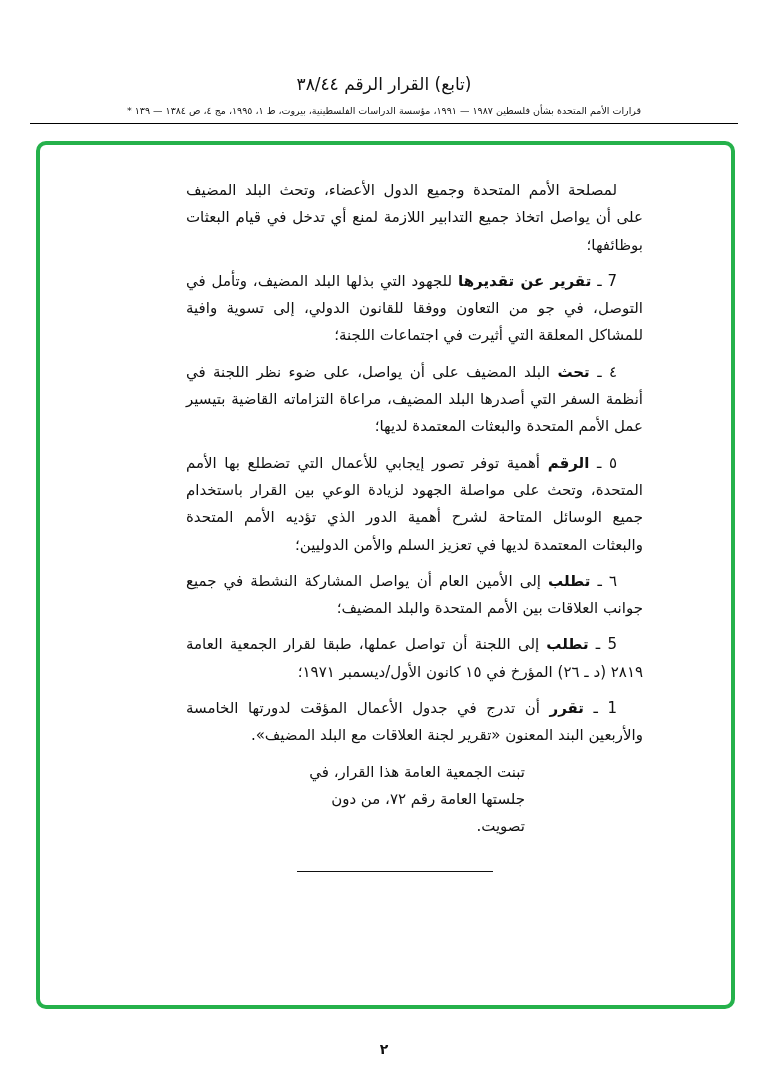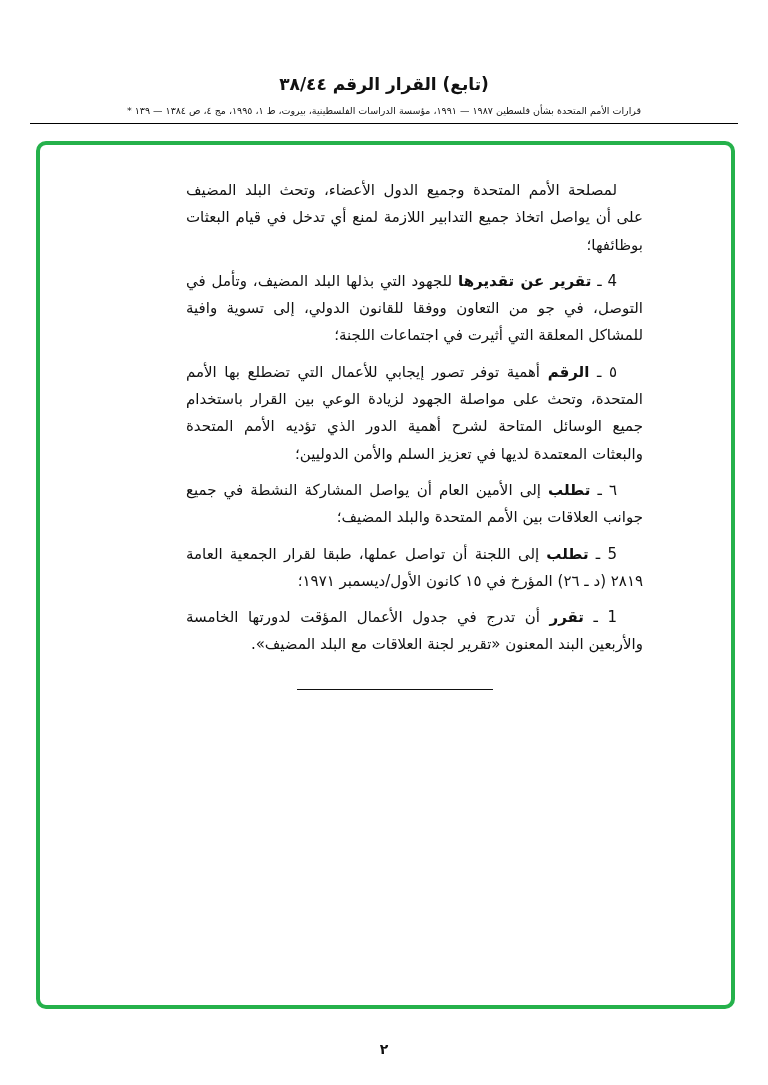"(تابع) القرار الرقم ٣٨/٤٤" .doc-title { font-weight: 700 -> 400 }
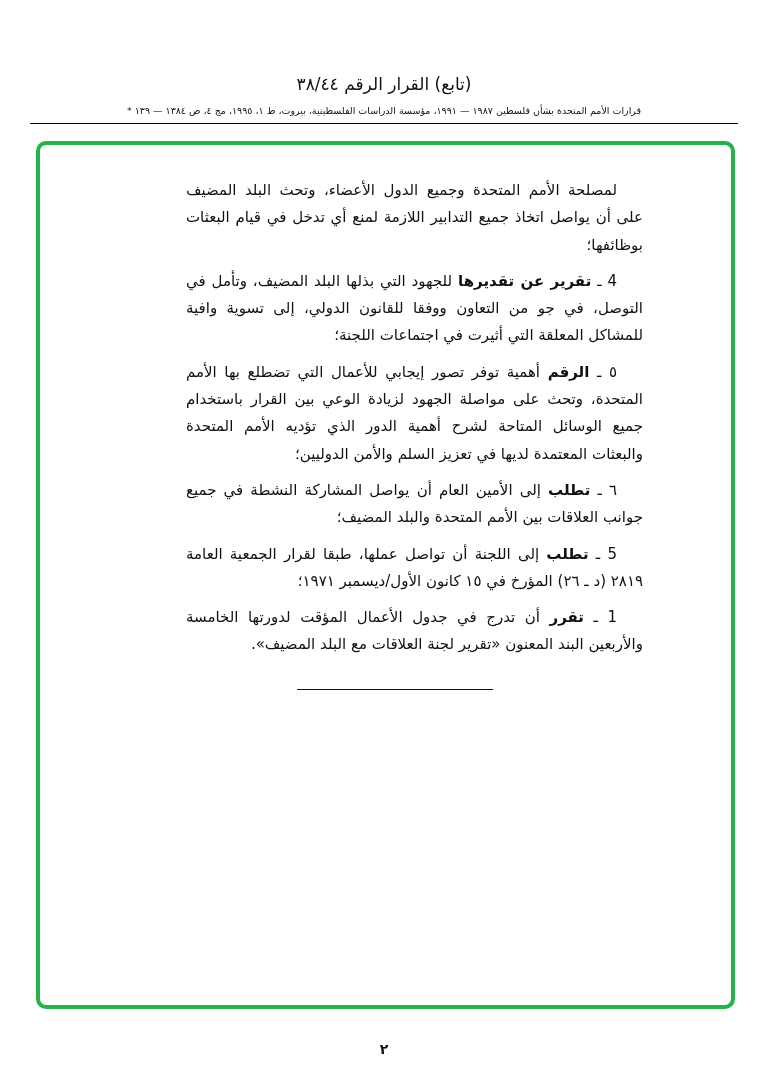"4 ـ" span.num { text: 4 -> 7 }
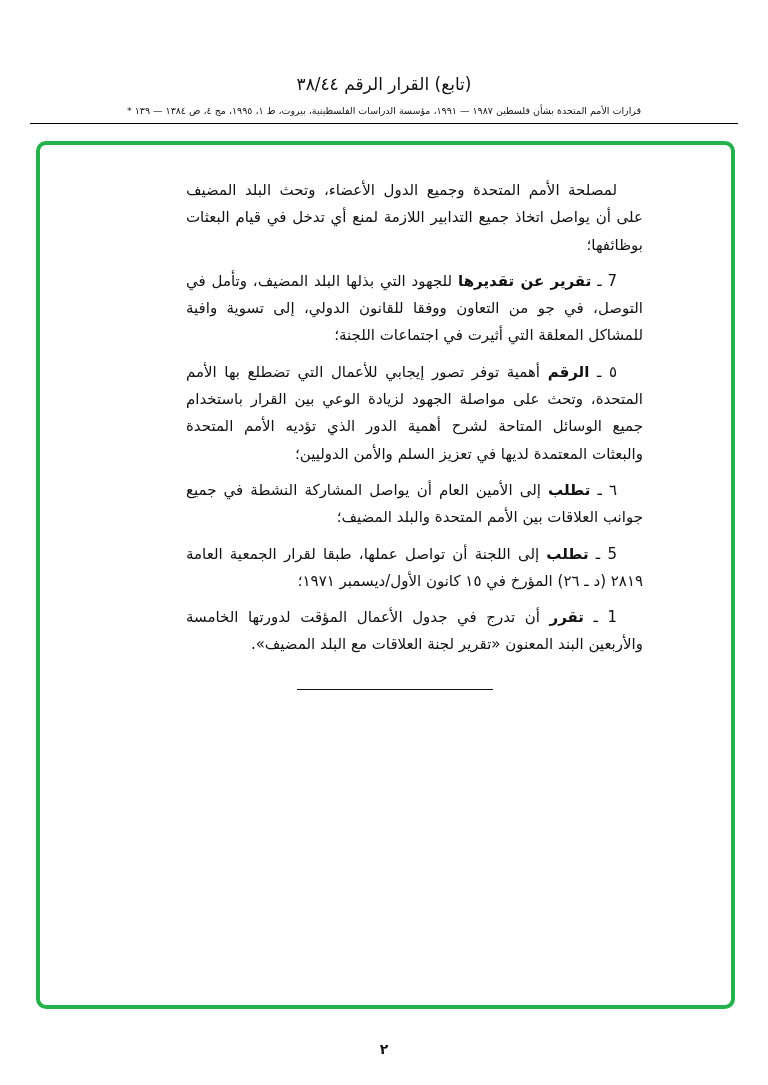"٤ ـ تحث البلد المضيف" p.para { html: none -> <p> <span>٤ ـ</span> <span>تحث</span> <span>البلد المضيف على أن يواصل، على ضوء نظر اللجنة في أنظمة السفر التي أصدرها البلد المضيف، مراعاة التزاماته القاضية بتيسير عمل الأمم المتحدة والبعثات المعتمدة لديها؛</span> </p> }
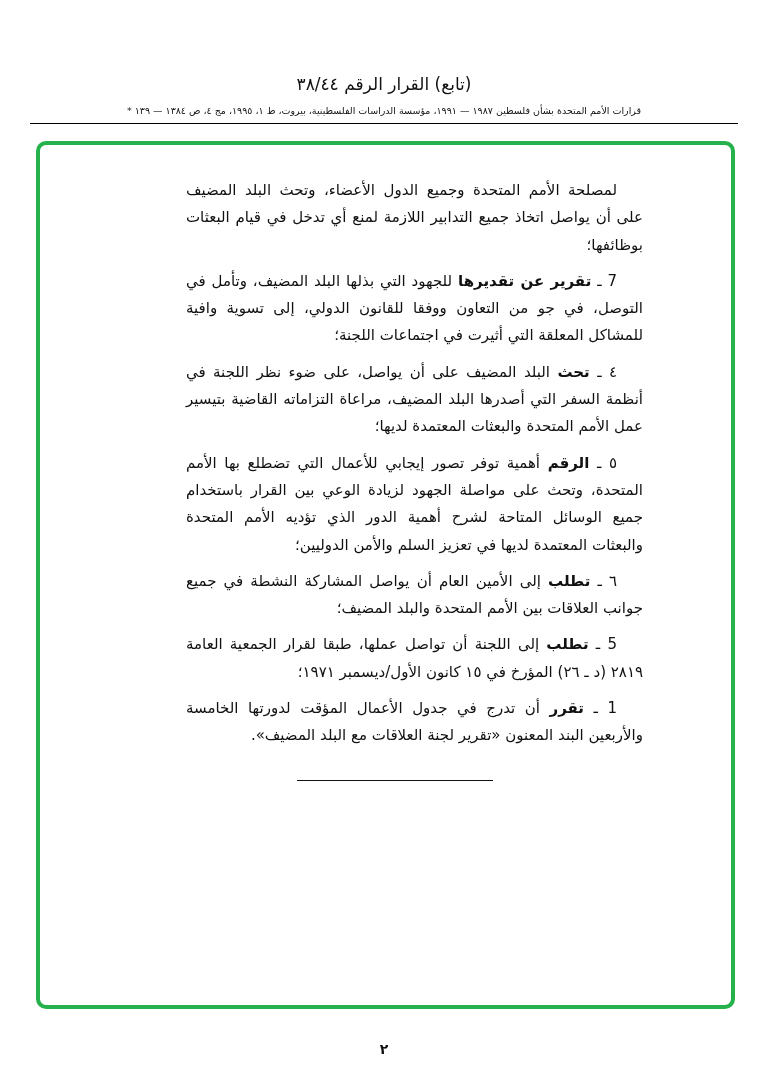"تبنت الجمعية العامة هذا القرار،" p.para { html: none -> <p>تبنت الجمعية العامة هذا القرار، في جلستها العامة رقم ٧٢، من دون تصويت.</p> }
